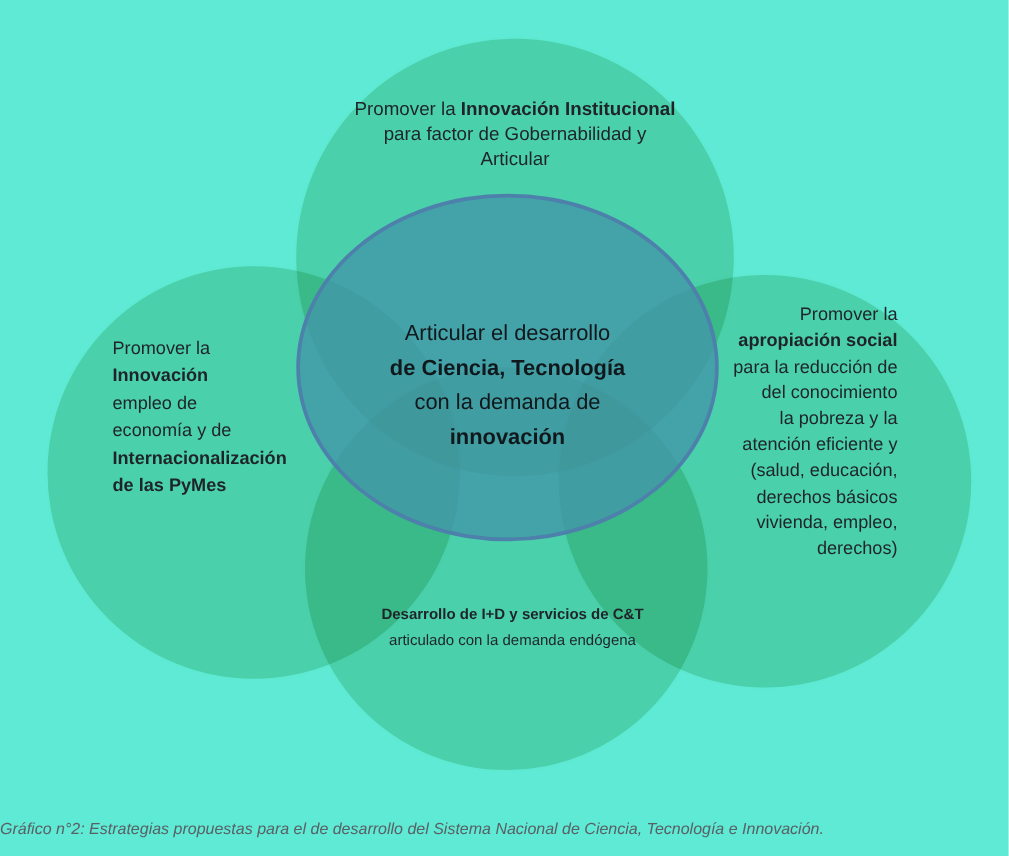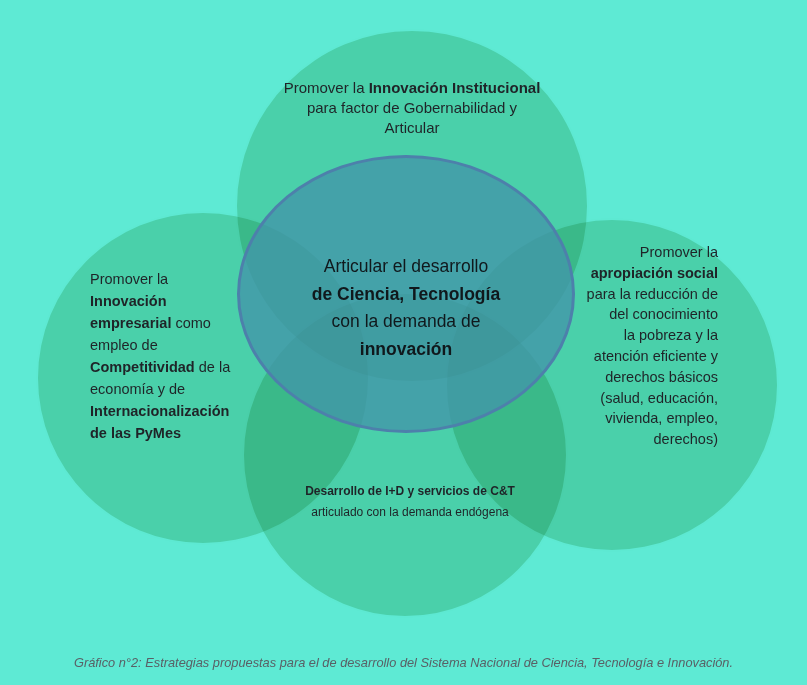"empresarial como" div.line { html: <div><b>empresarial</b><span> como</span></div> -> none }
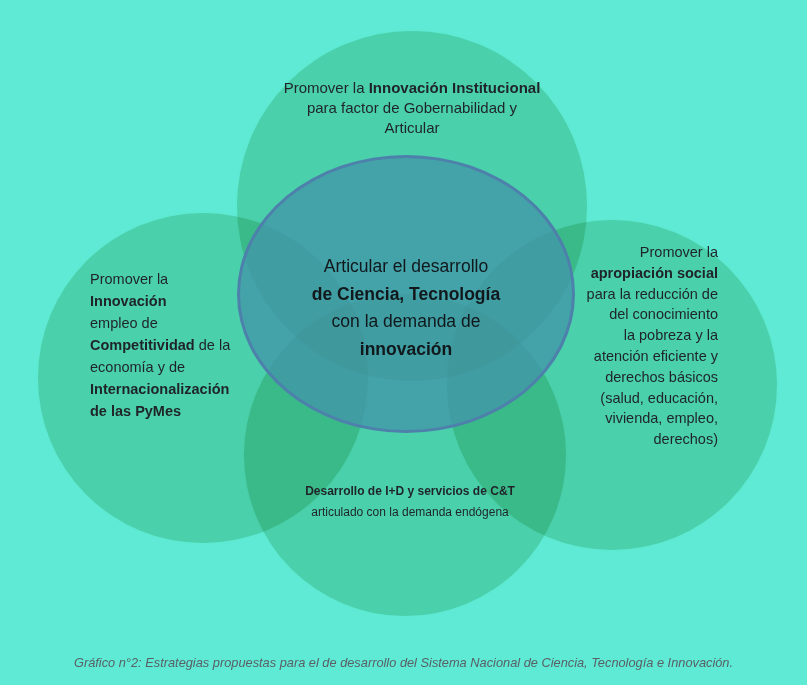"Competitividad de la" div.line { html: <div><b>Competitividad</b><span> de la</span></div> -> none }
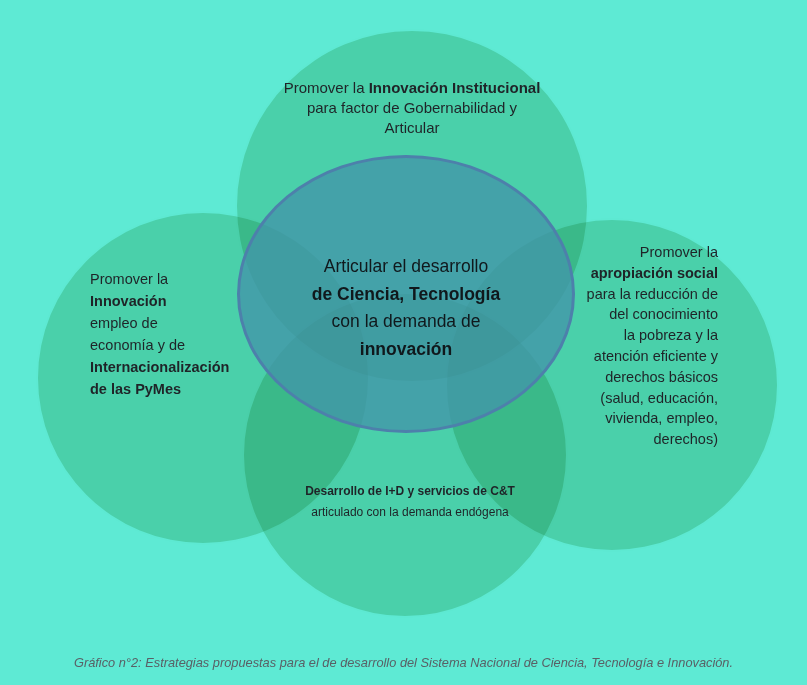"derechos básicos" div.line { order: before "(salud, educación," -> after "(salud, educación," }
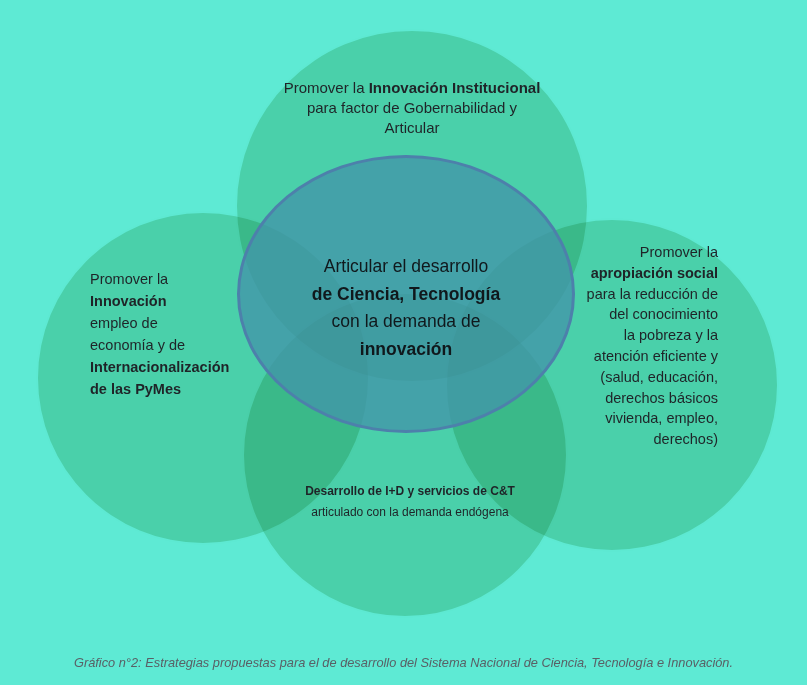"Gráfico n°2: Estrategias propuestas para" .caption { text-align: center -> none }
